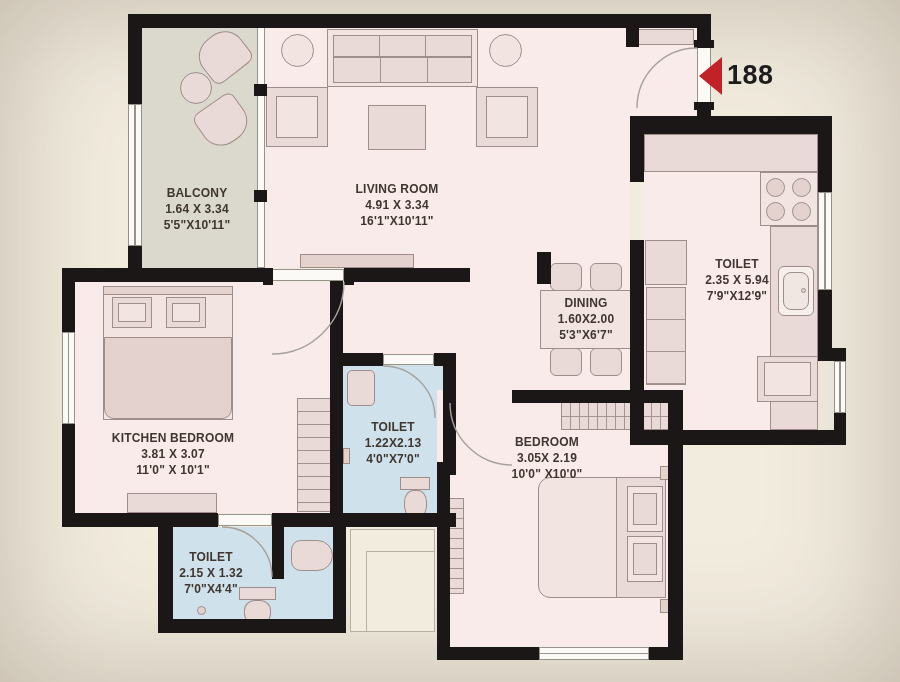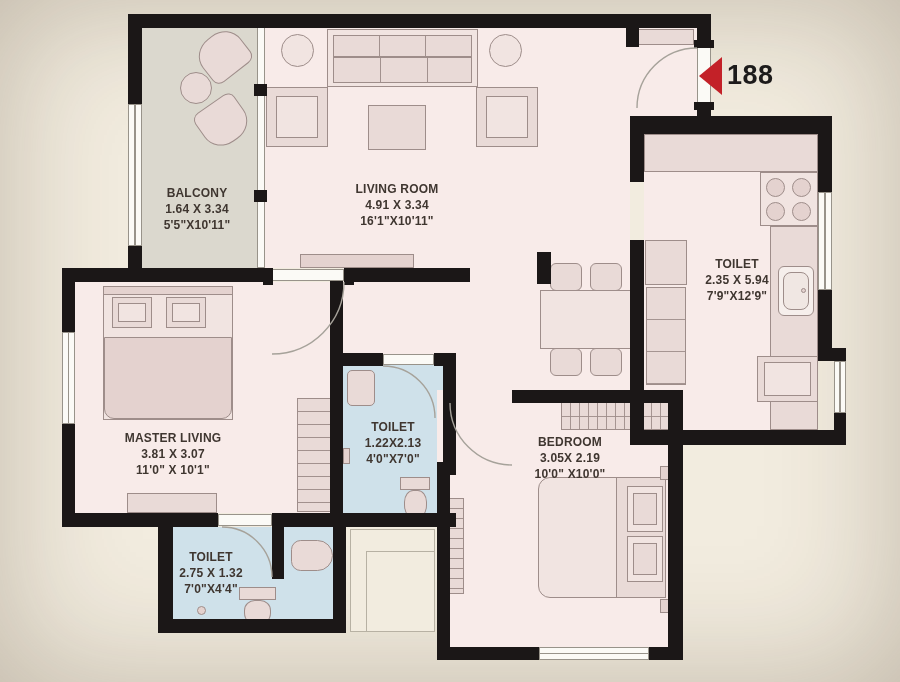"DINING" div.label { html: none -> <div> <div>DINING</div> <div>1.60X2.00</div> <div>5'3"X6'7"</div> </div> }
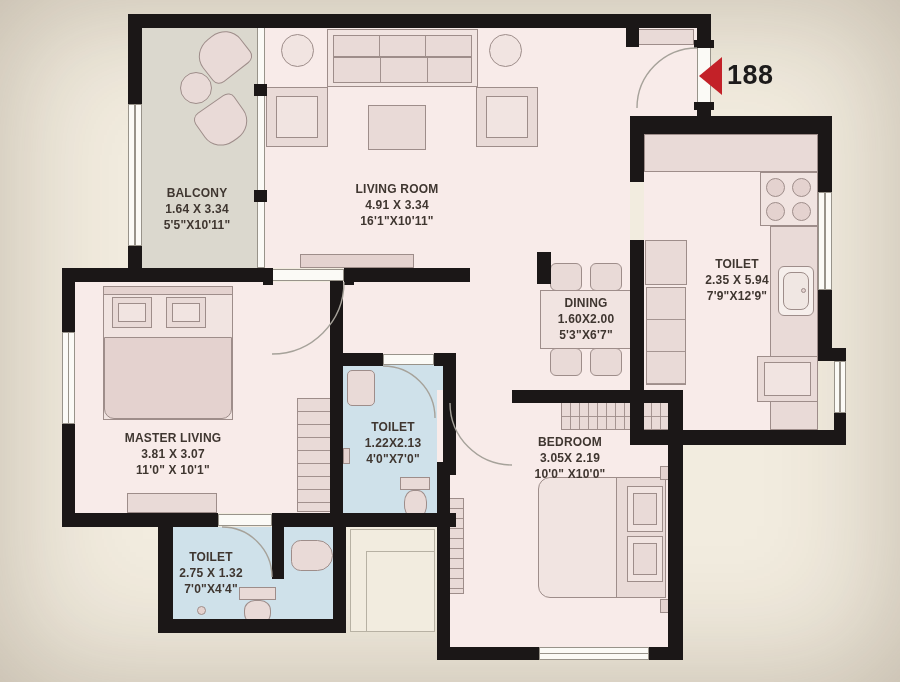"MASTER LIVING" div { text: MASTER LIVING -> KITCHEN BEDROOM }
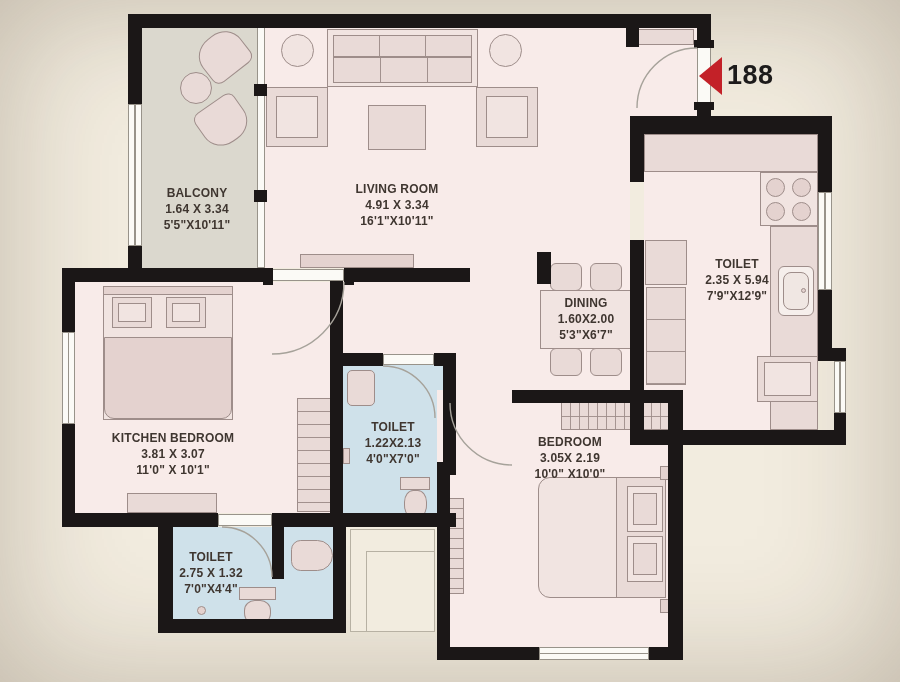"BEDROOM" div.label { left: 570px -> 547px }
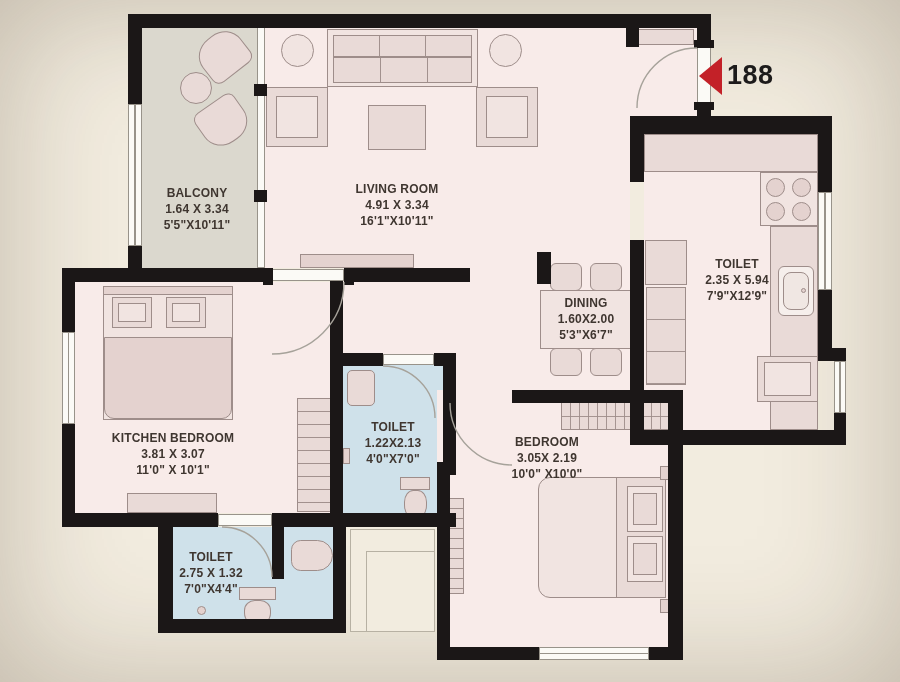"2.75 X 1.32" div { text: 2.75 -> 2.15 }
